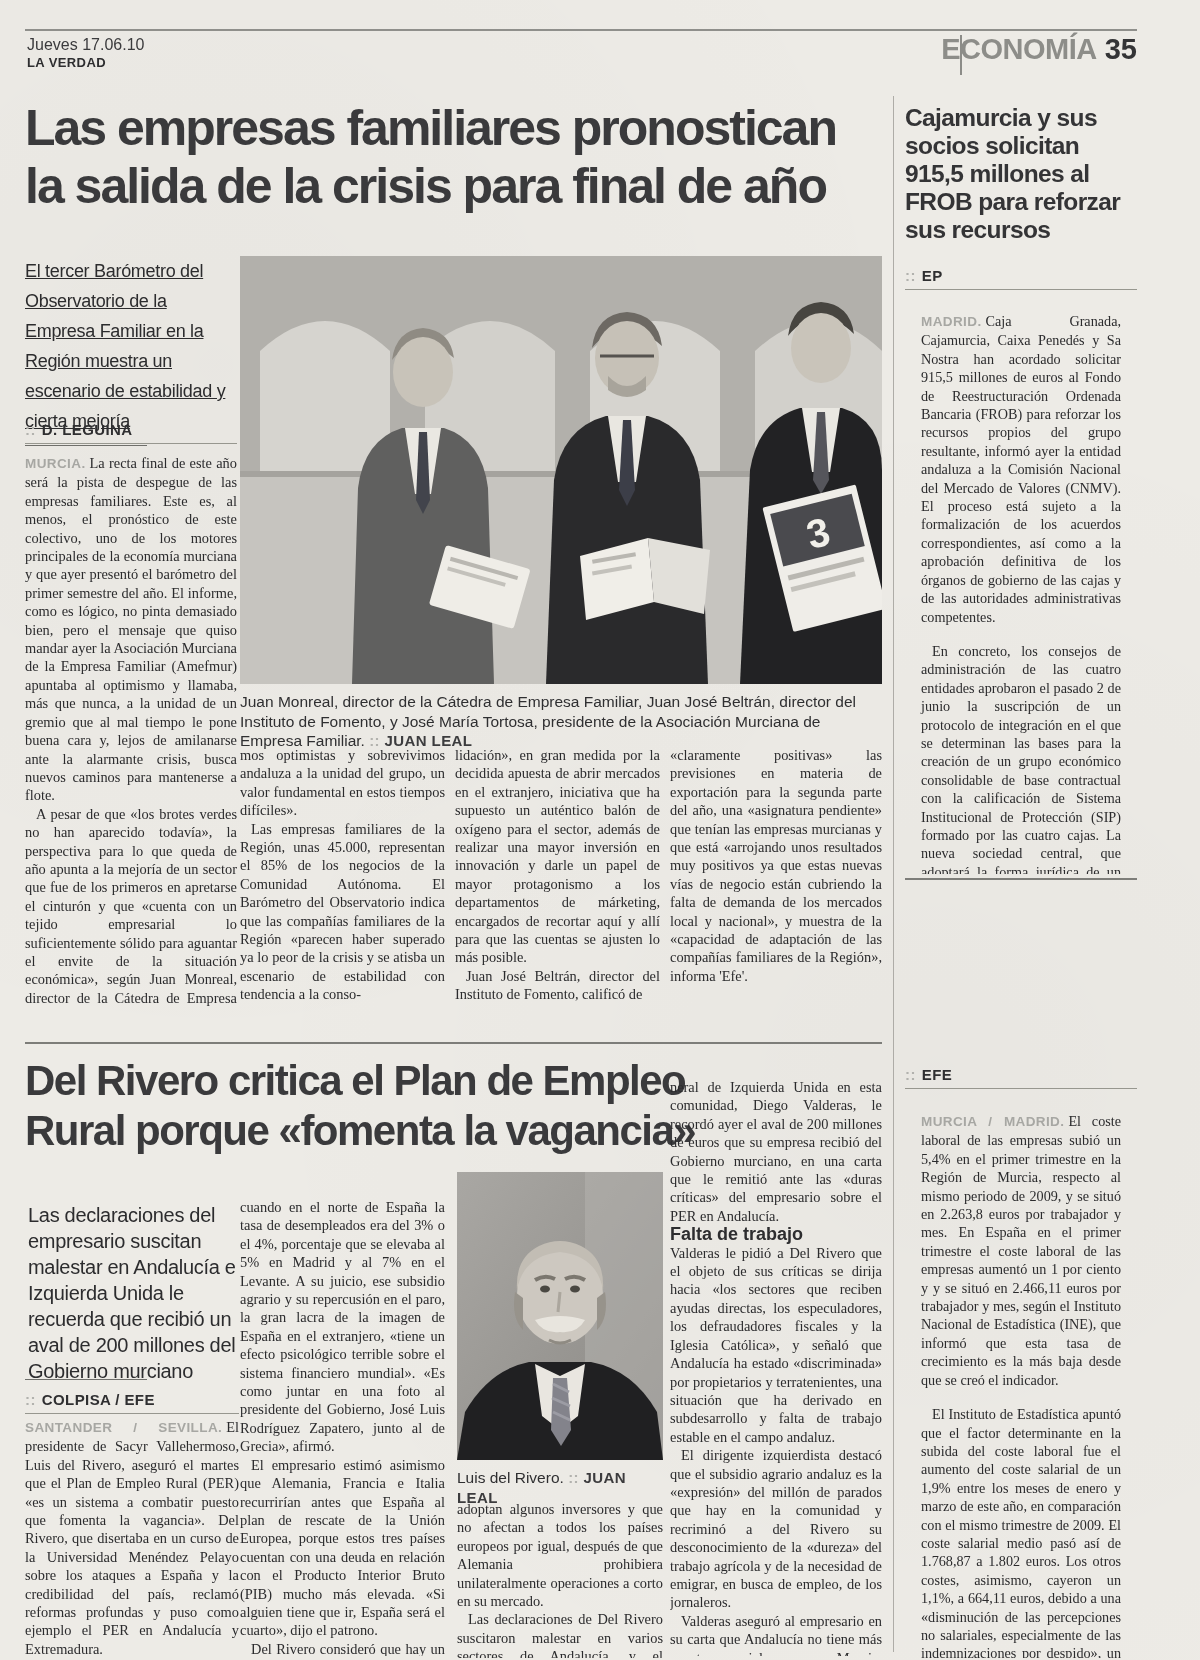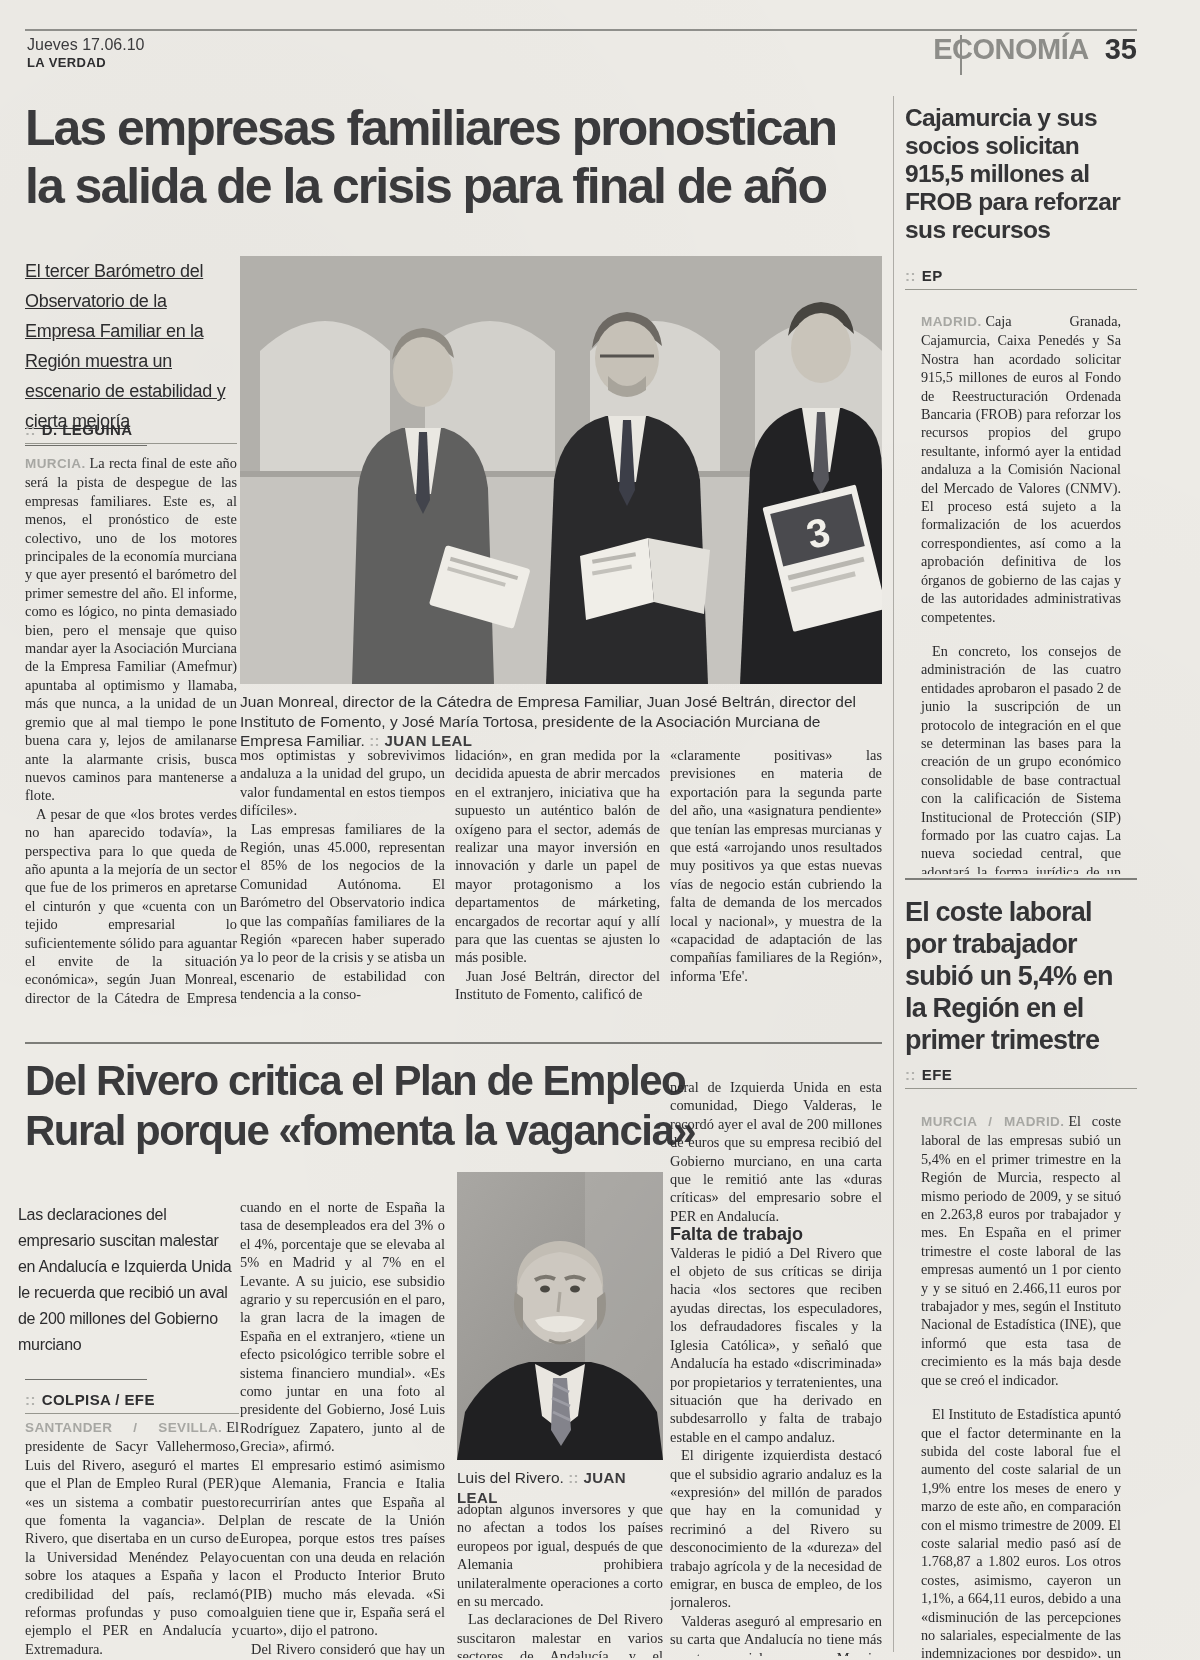"35" .page-num { margin-left: 16px -> 8px }
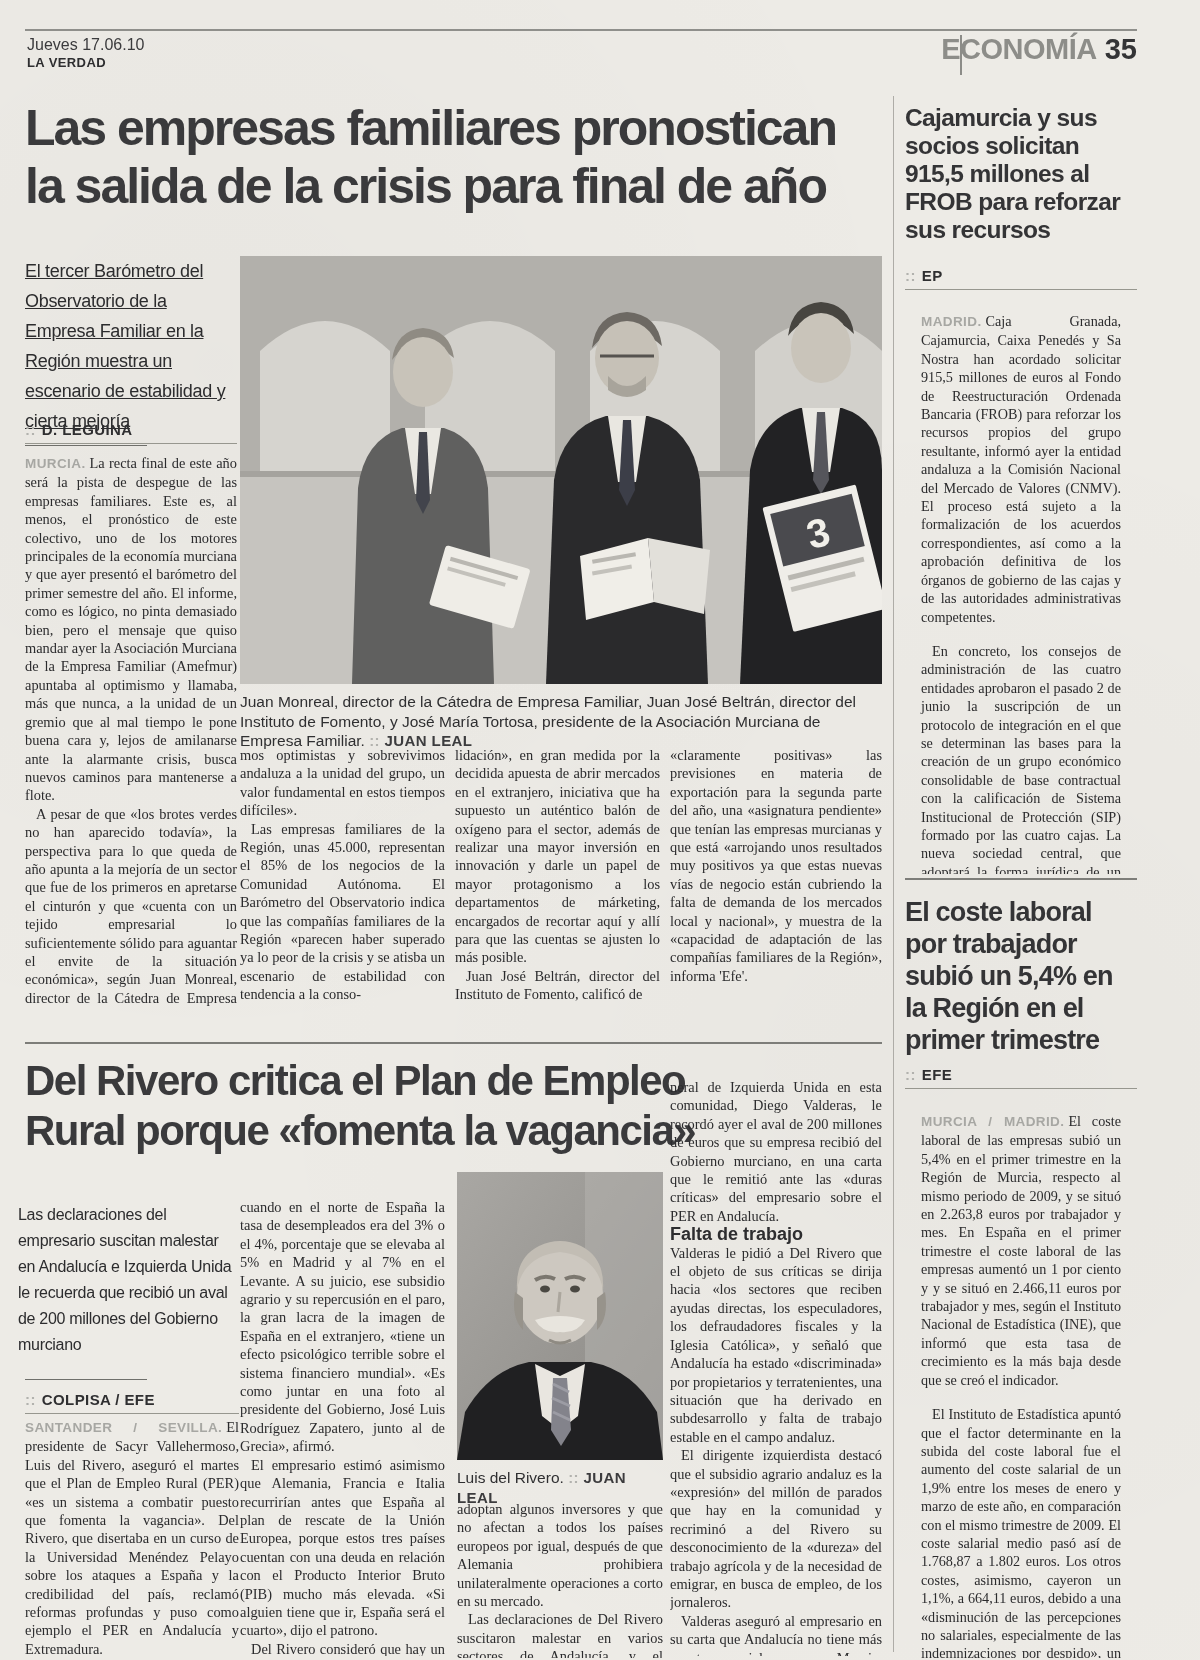"El coste laboral por trabajador" div.abs { html: <div>El coste laboral por trabajador subió un 5,4% en la Región en el primer trimestre</div> -> none }
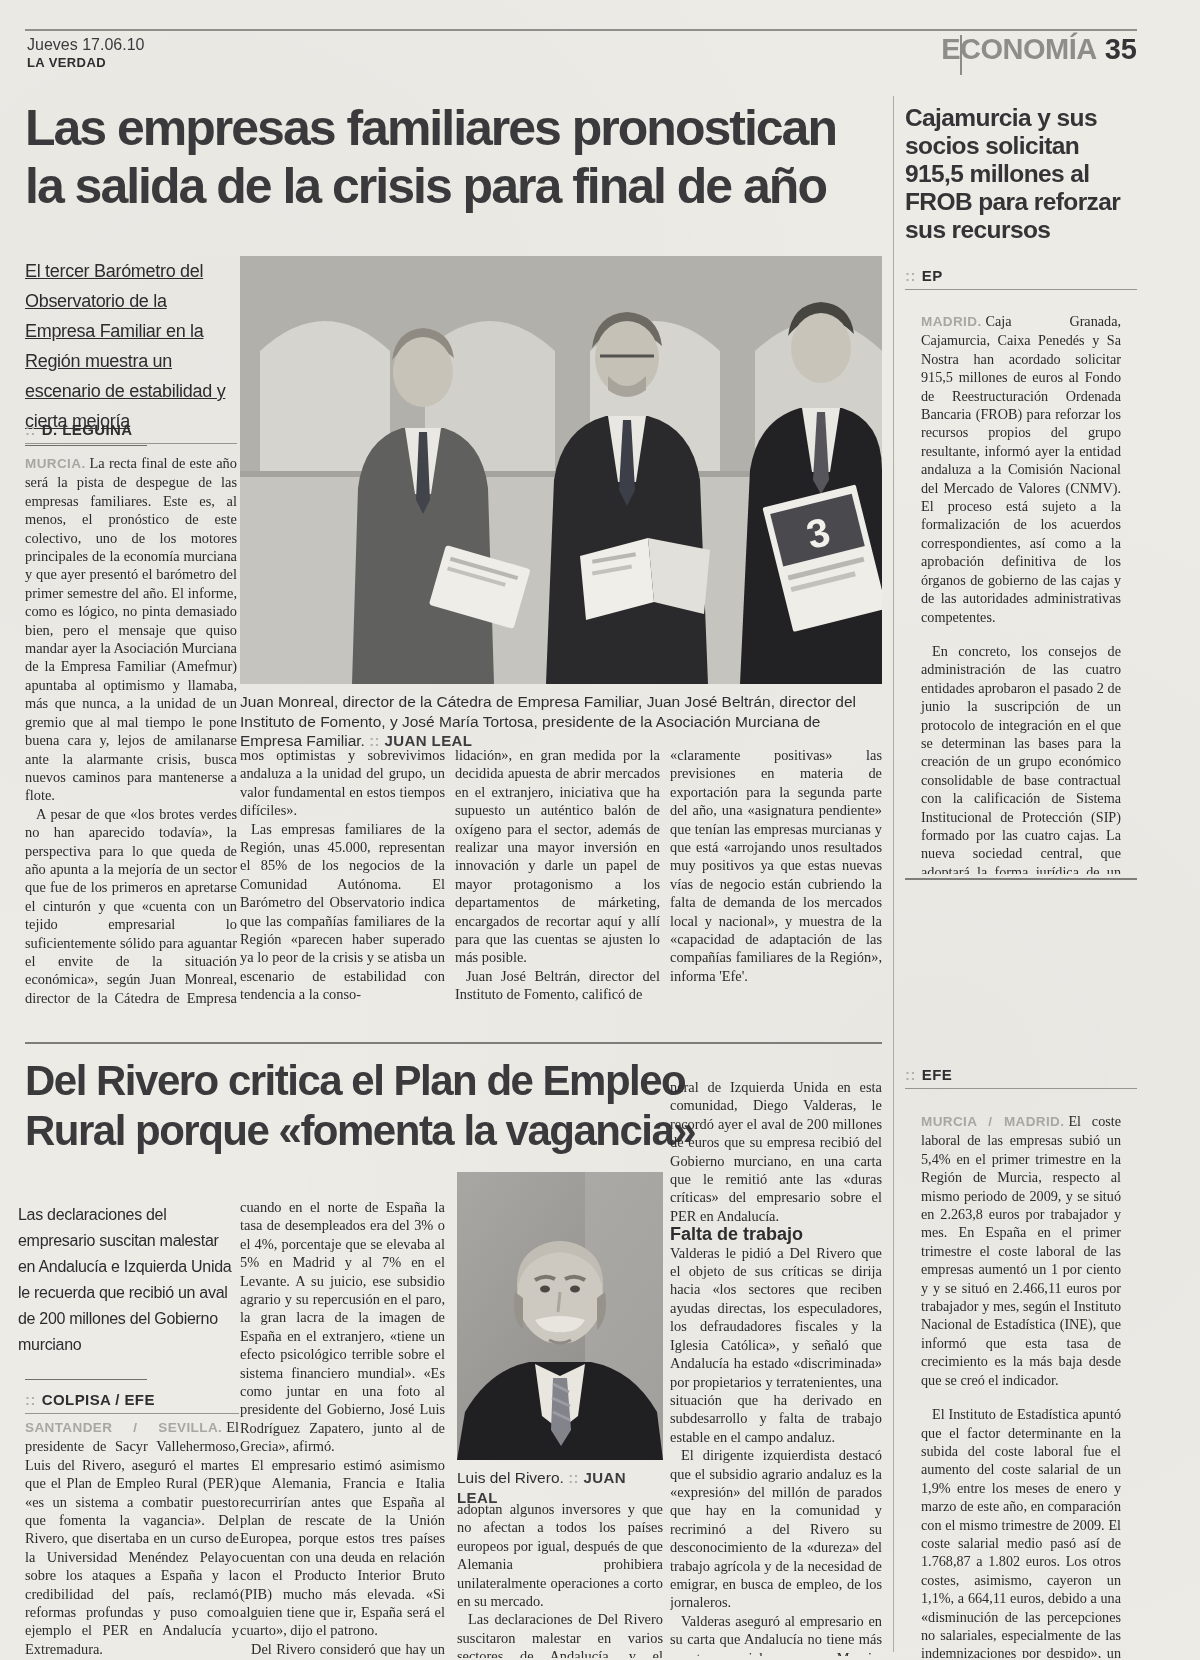"Las declaraciones del empresario" .lede2 { font-size: 16px -> 20px; left: 18px -> 28px }
